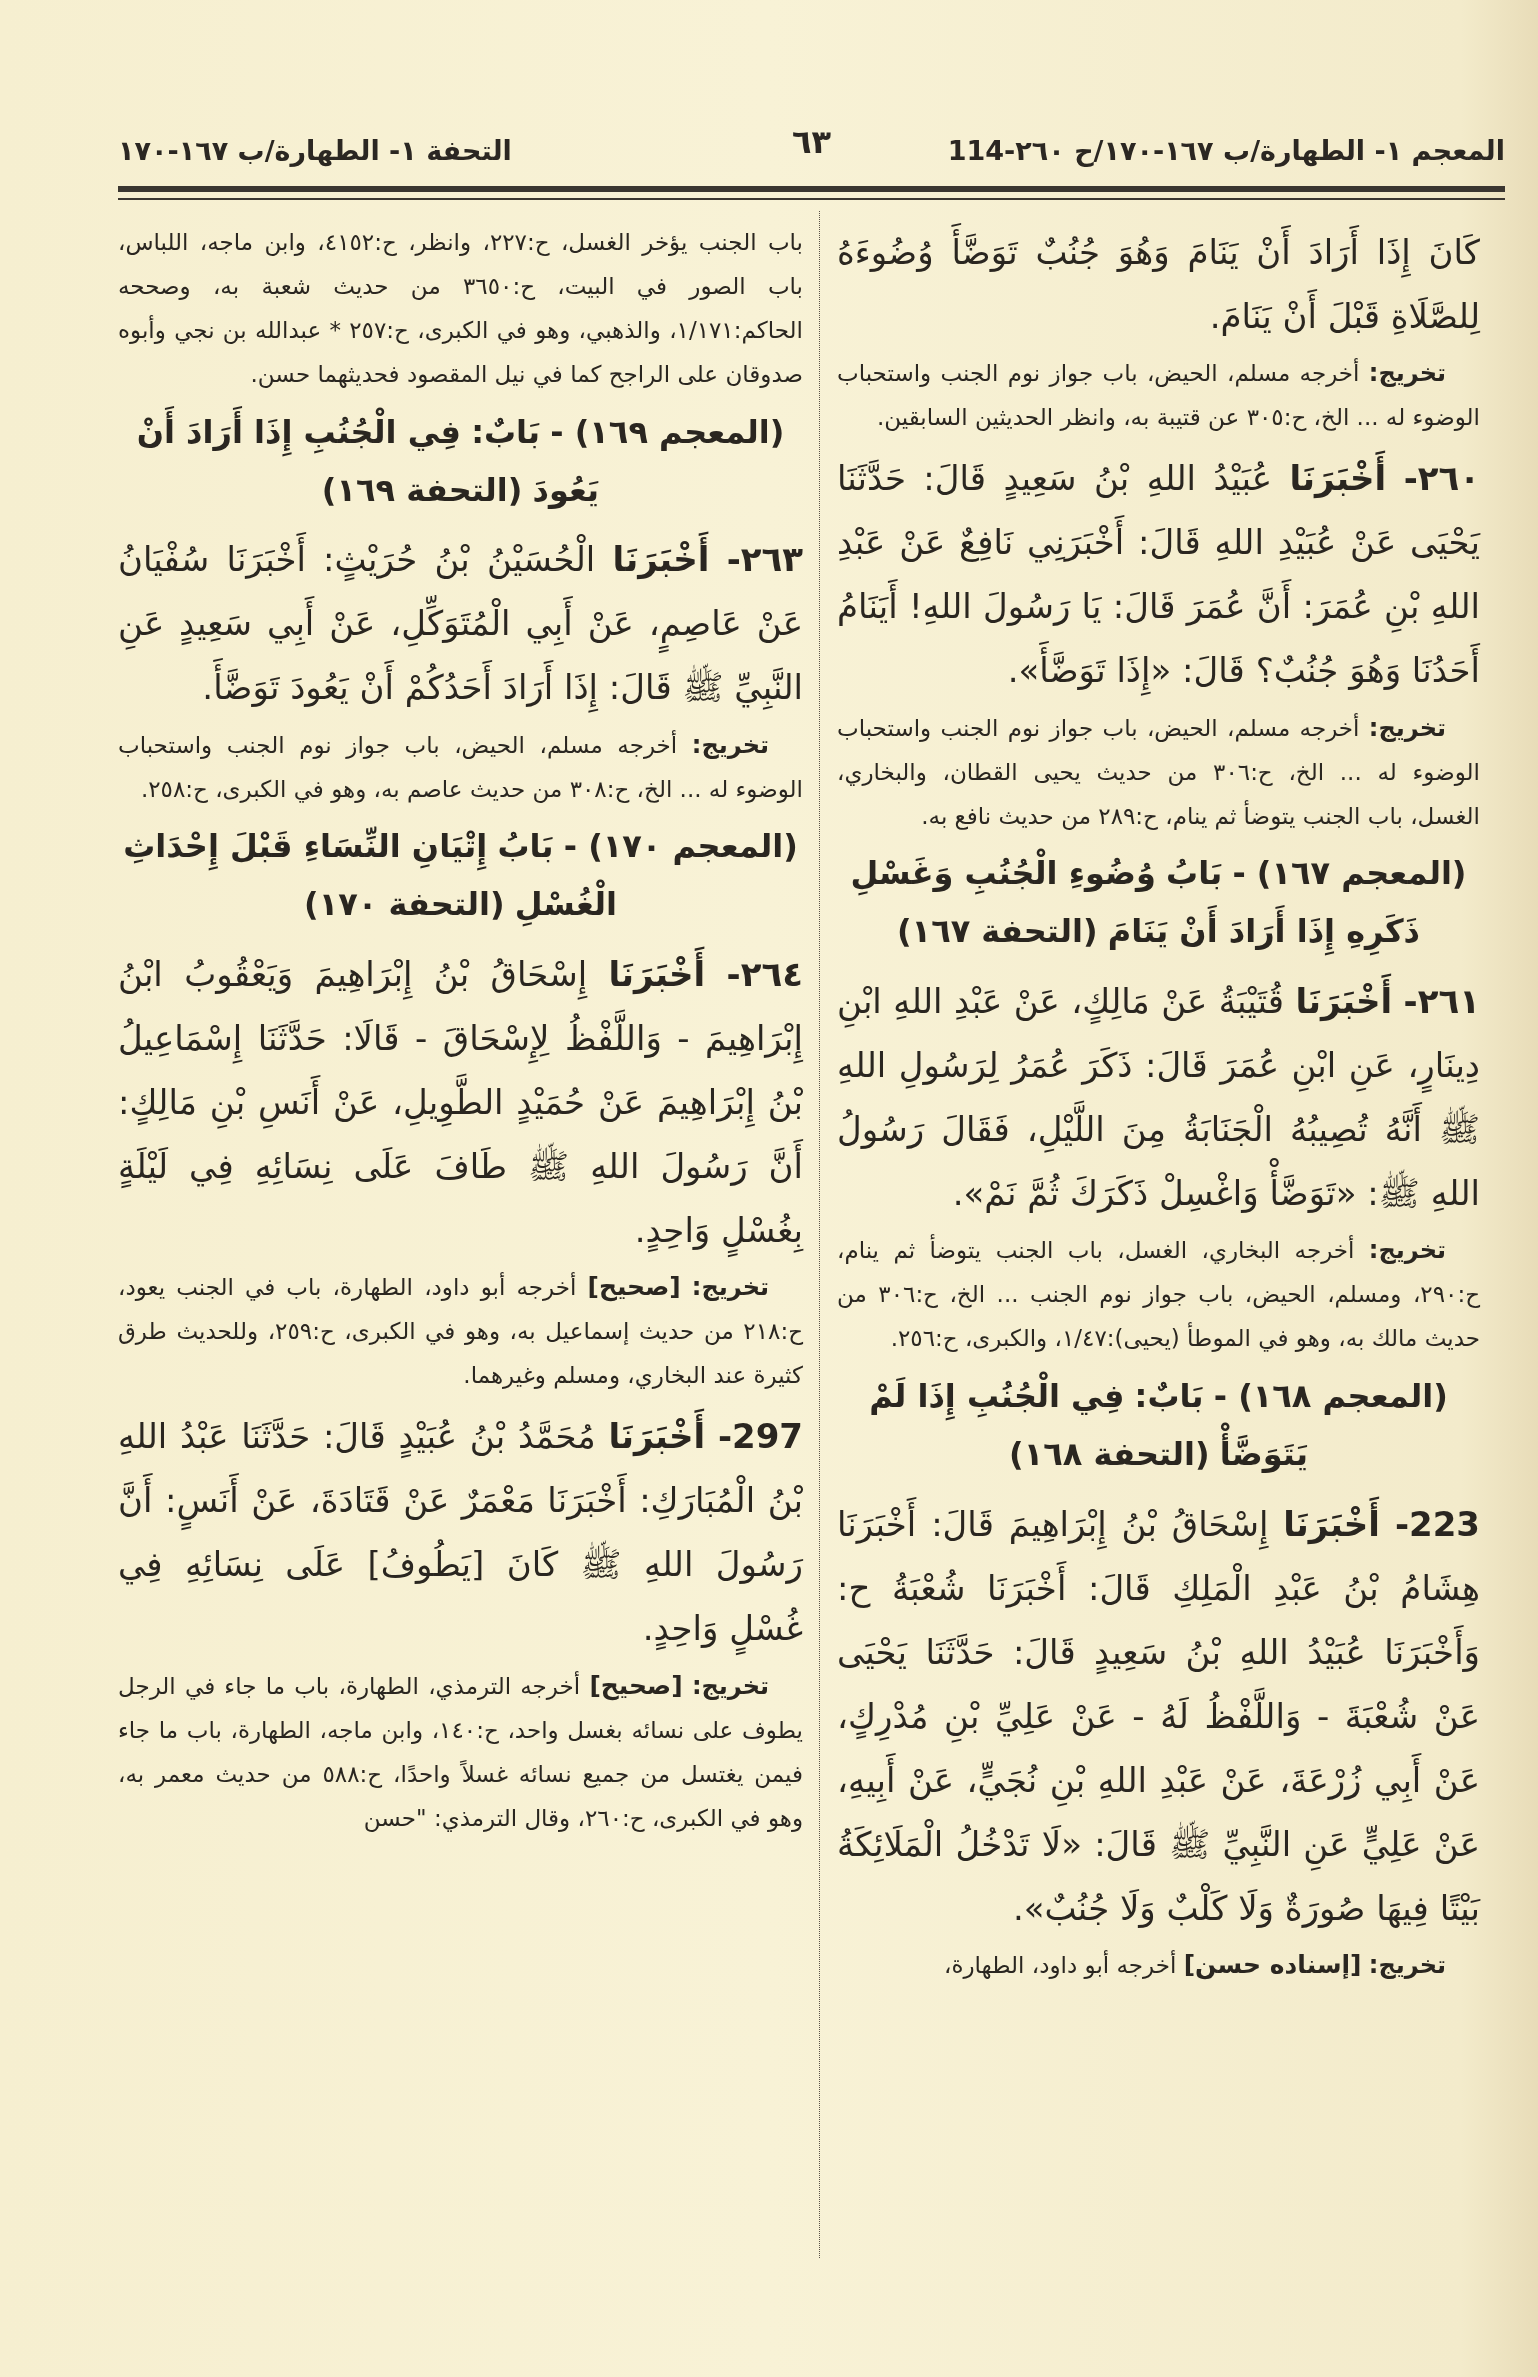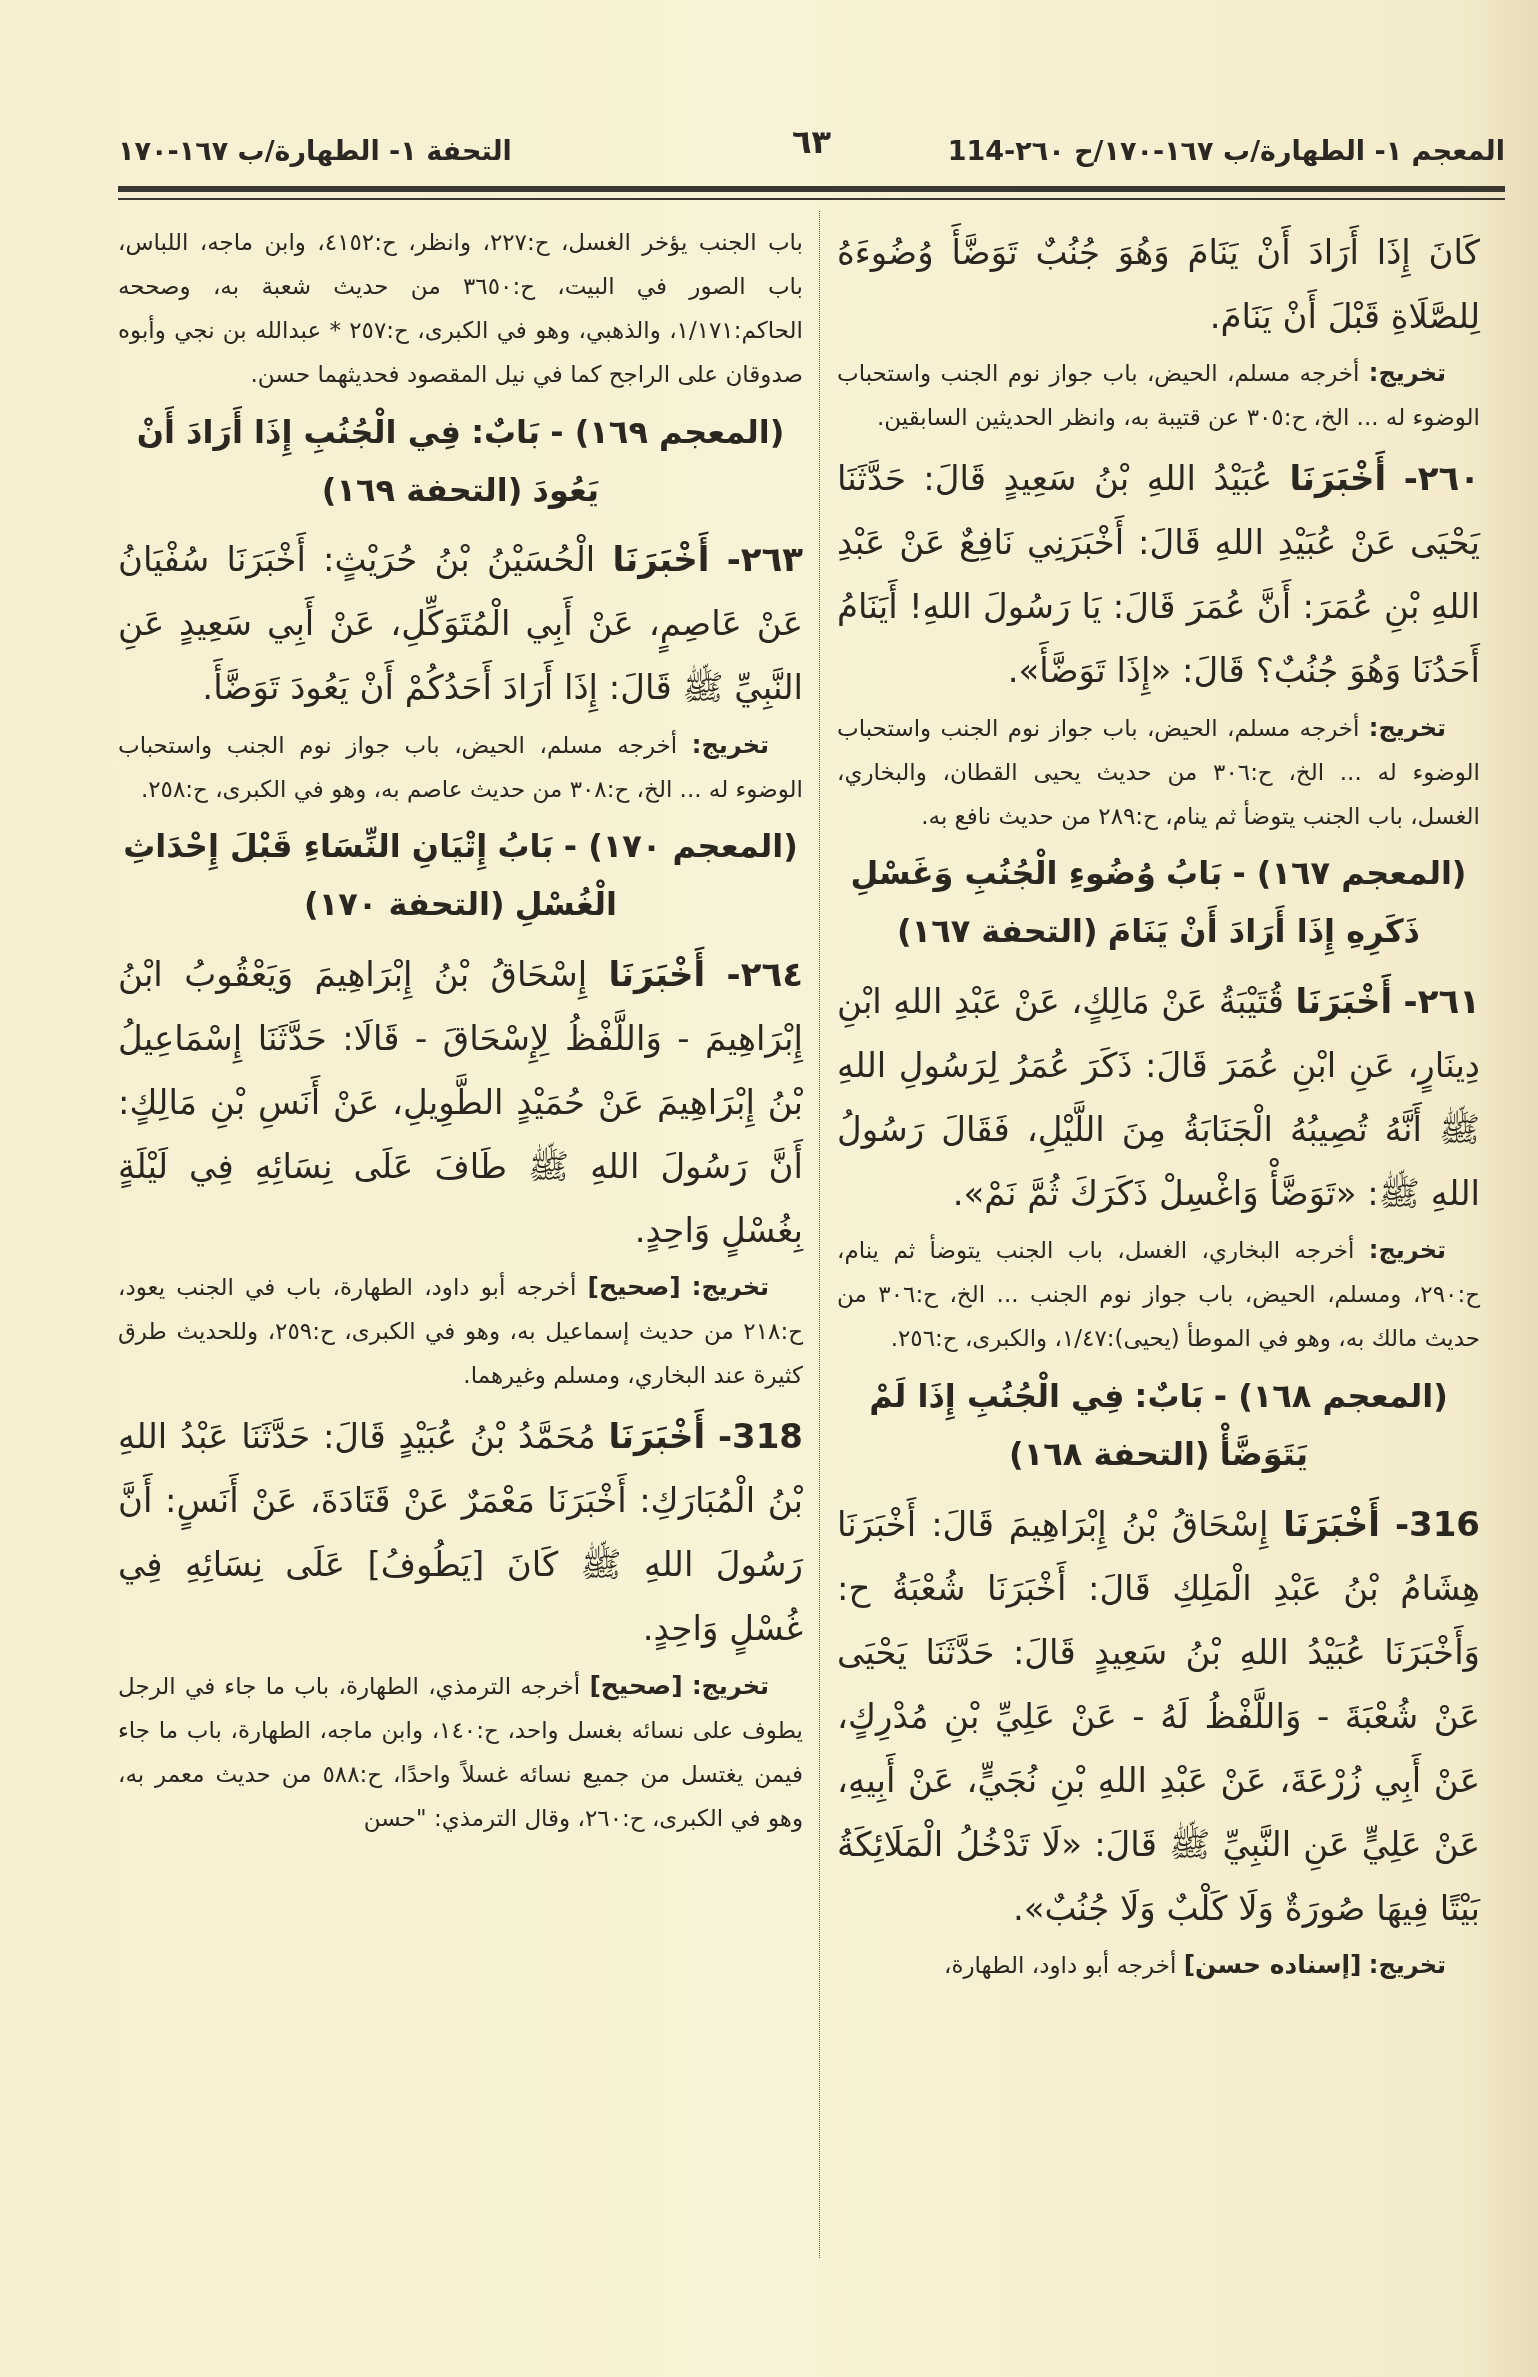"318-" span.num { text: 318- -> 297- }
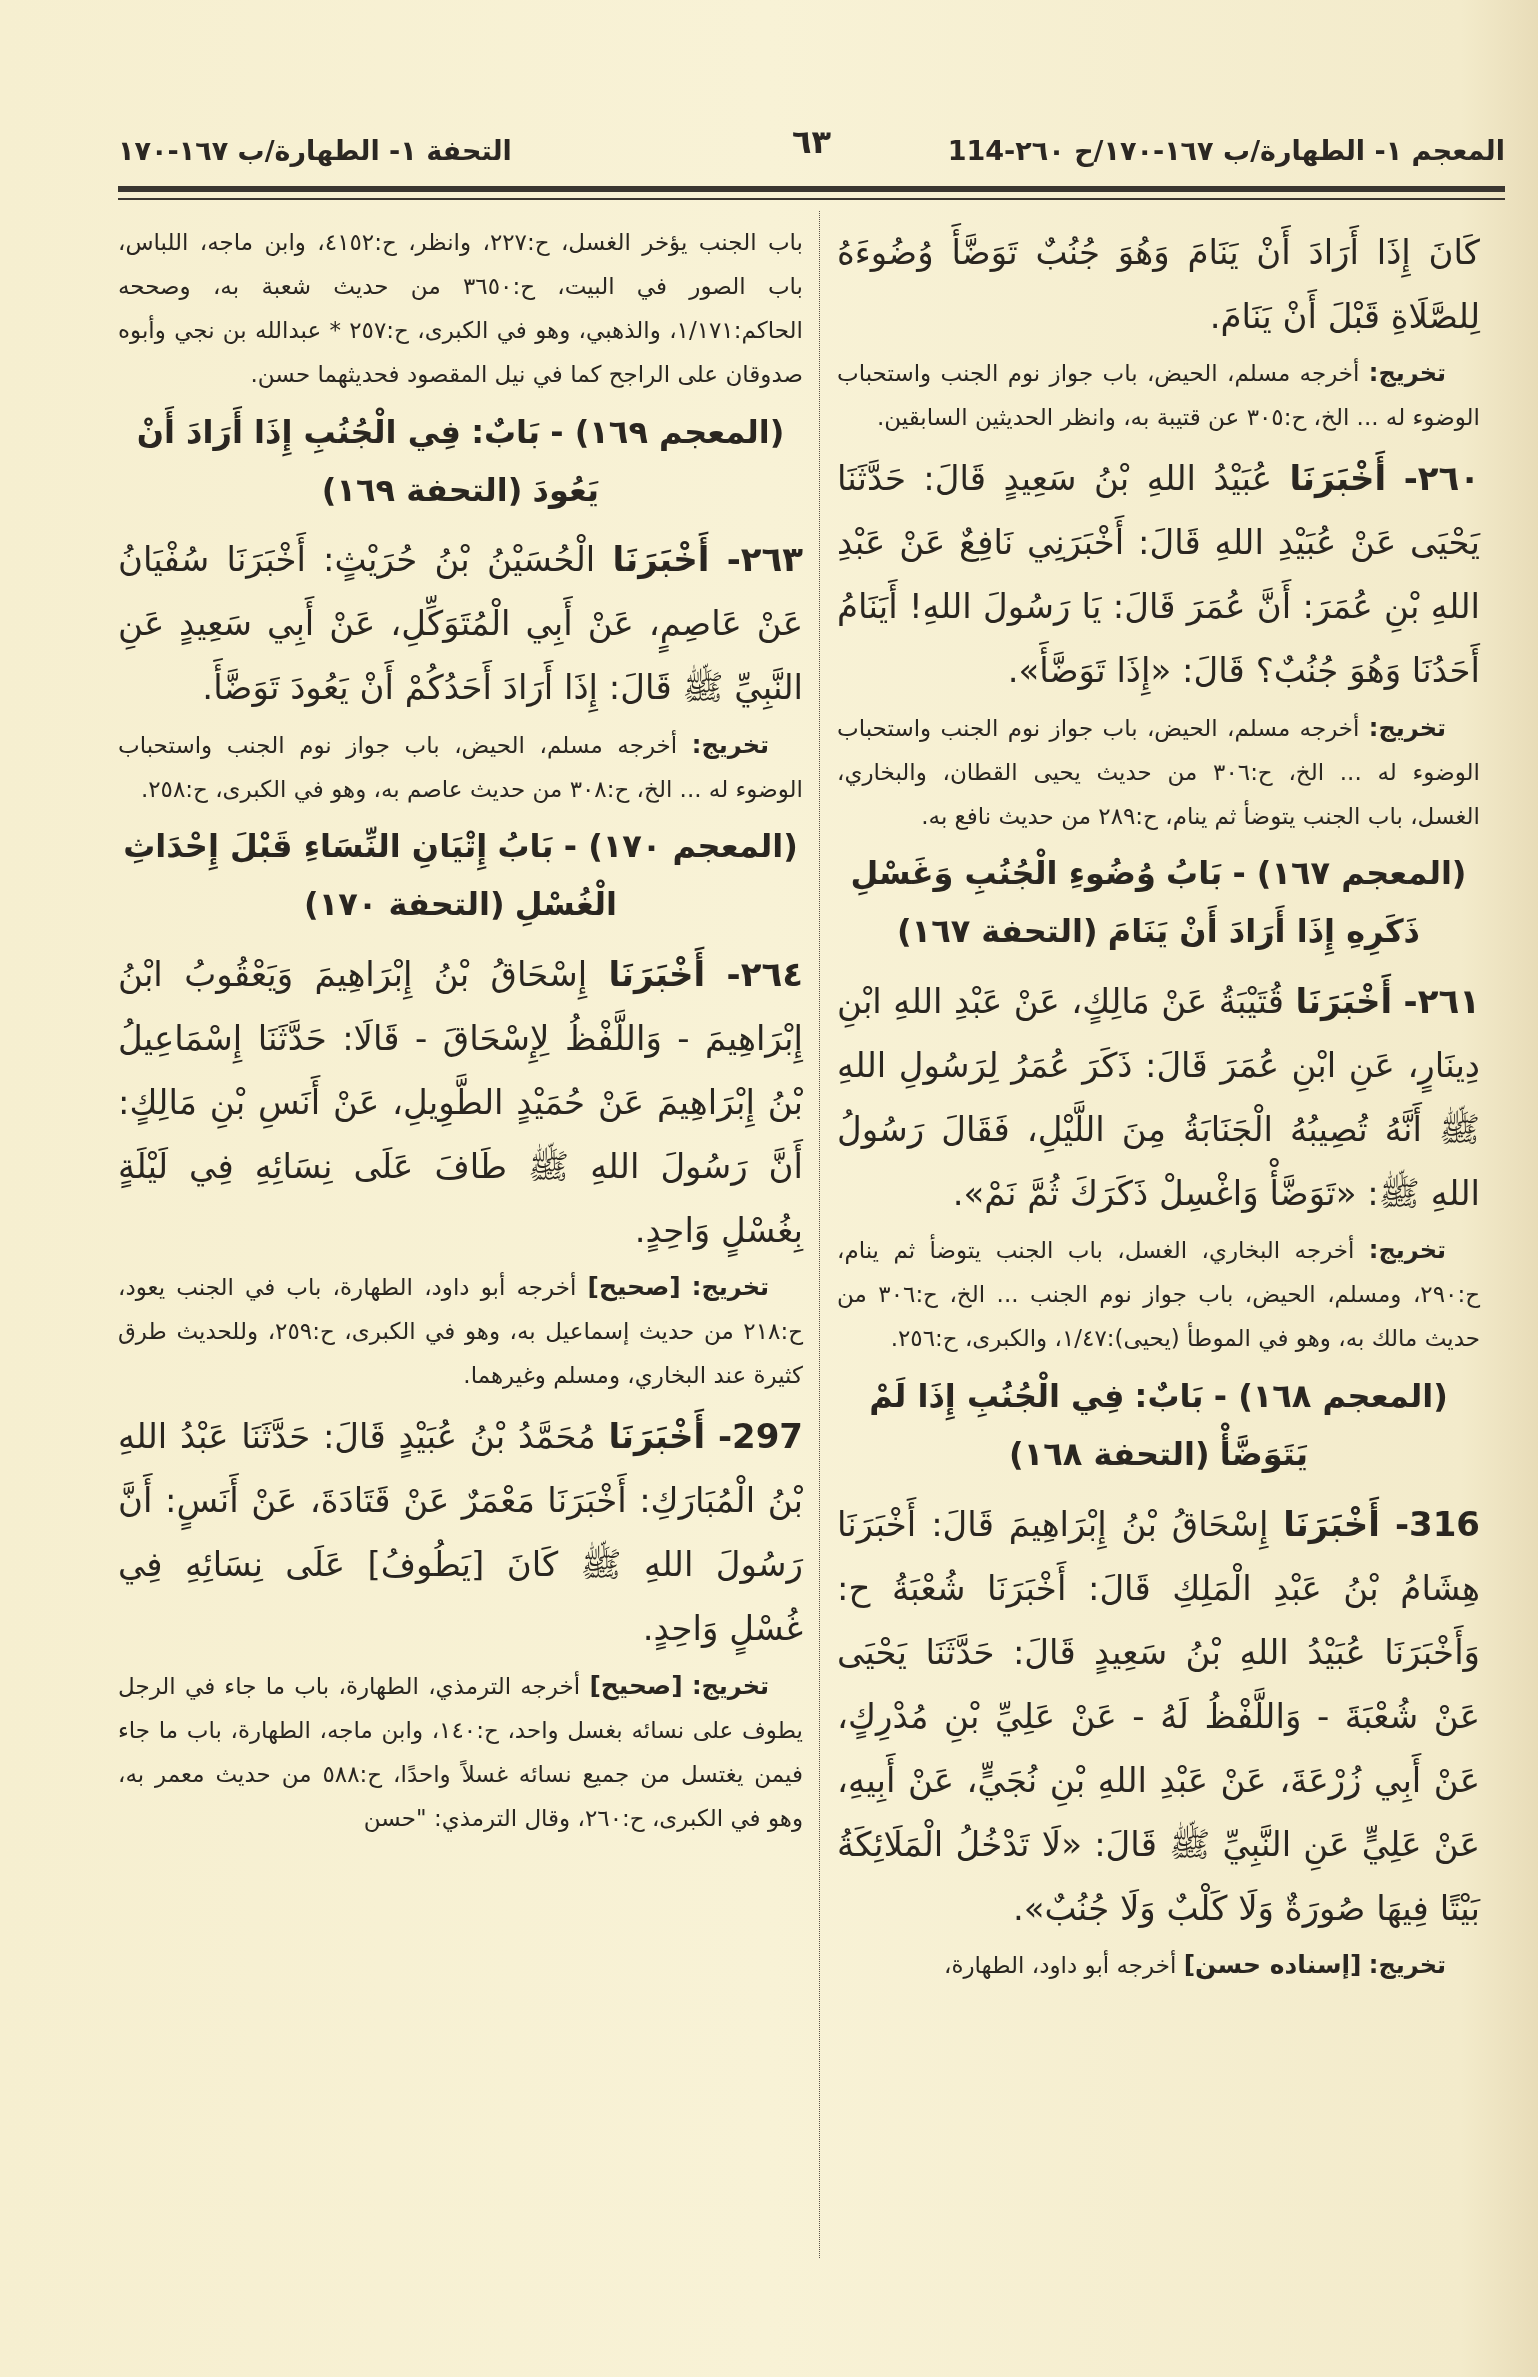"316-" span.num { text: 316- -> 223- }
